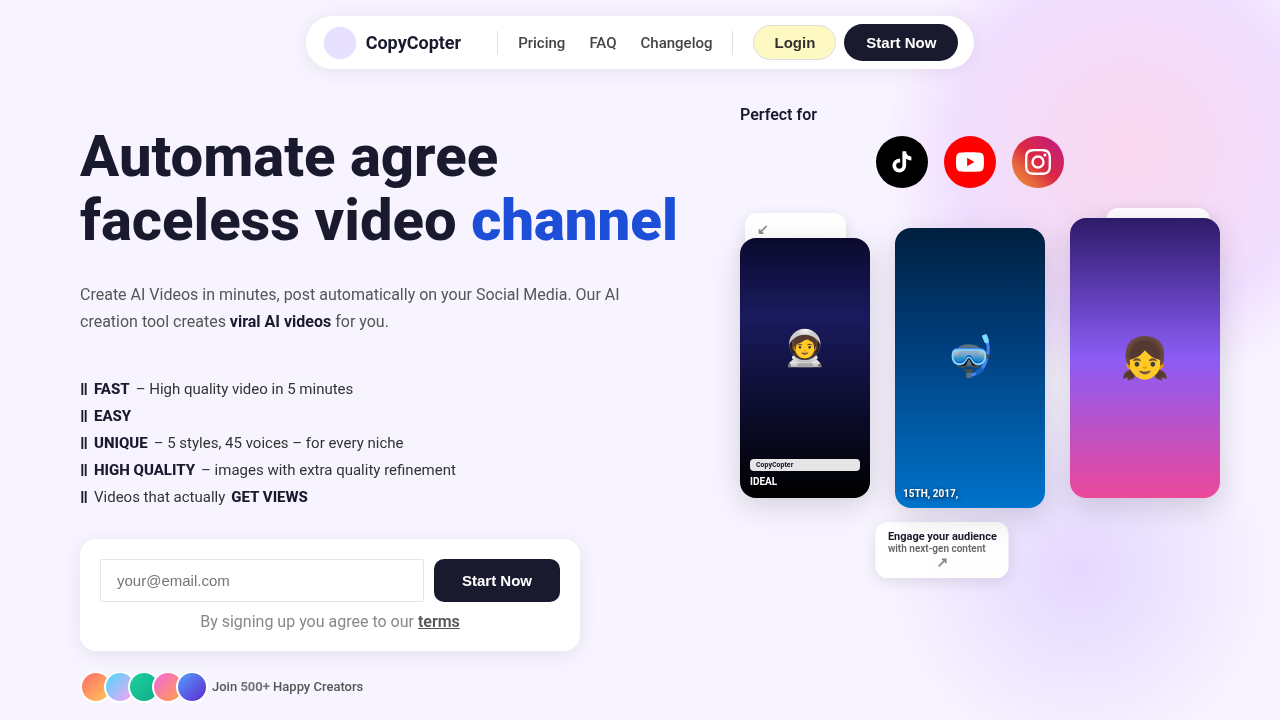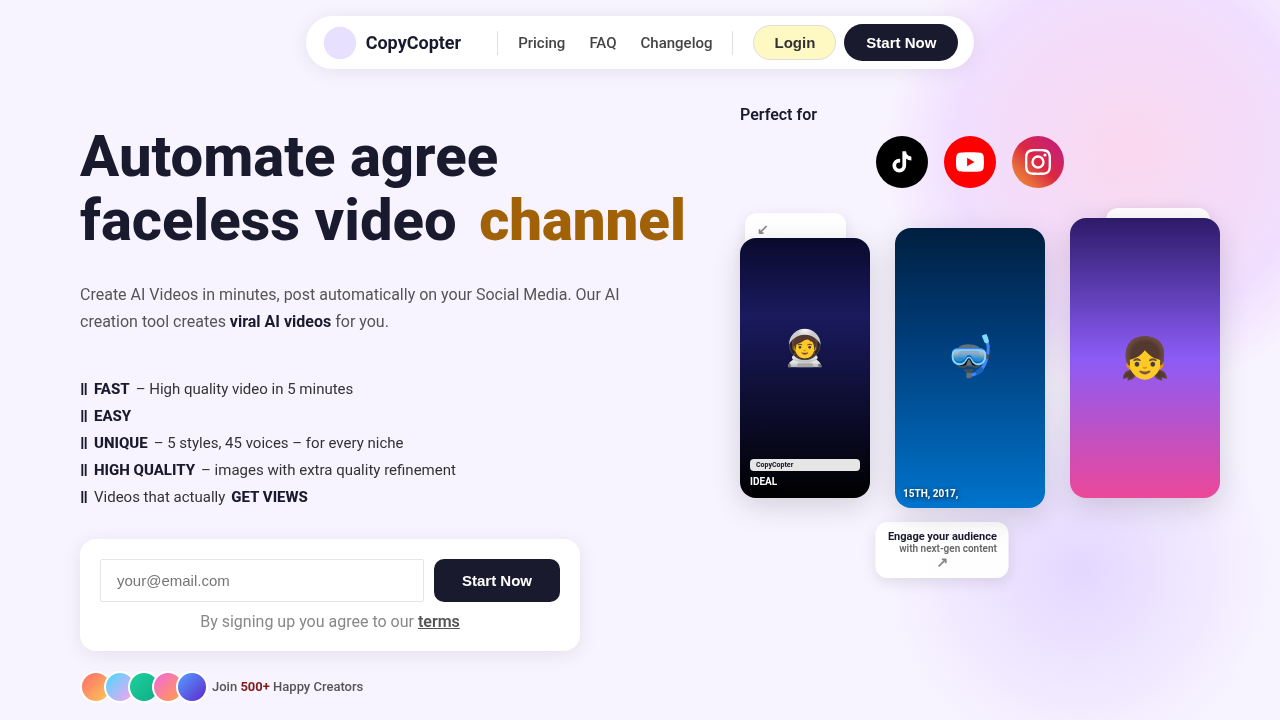"channel" .hero-title span.highlight { color: #a16207 -> #1d4ed8; margin-left: 8px -> none }
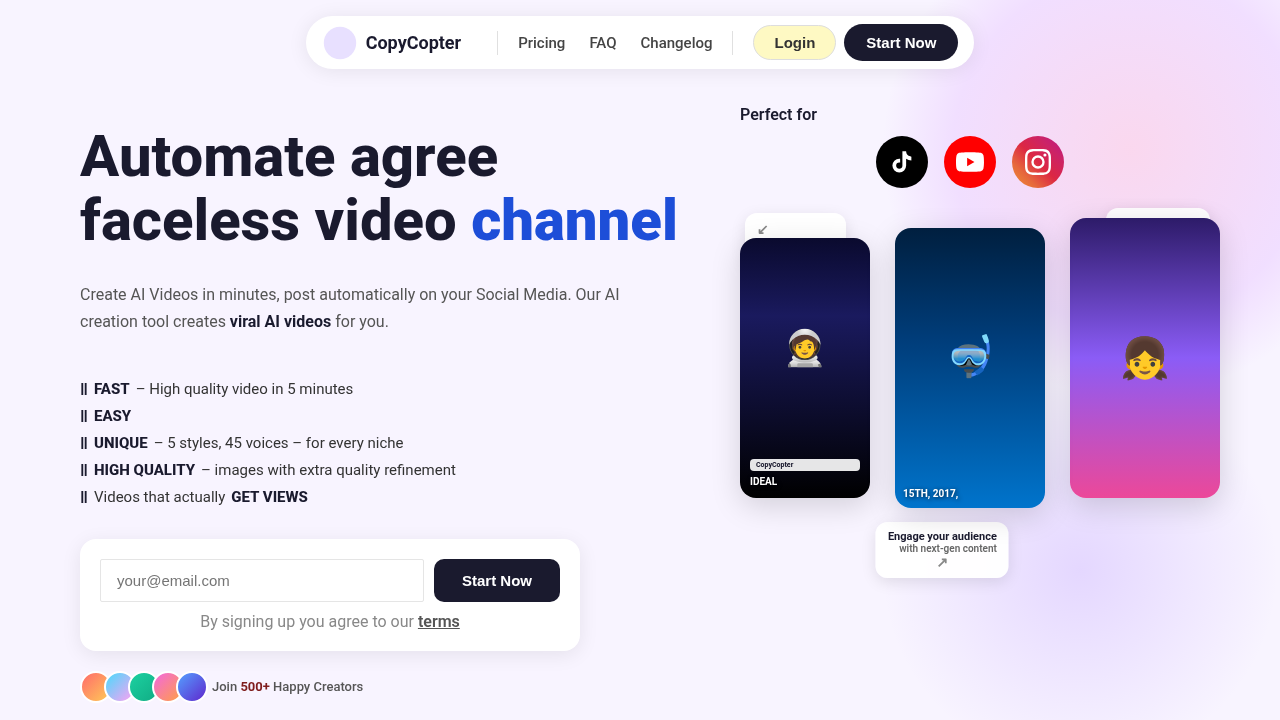"with next-gen content" span { text-align: right -> left }
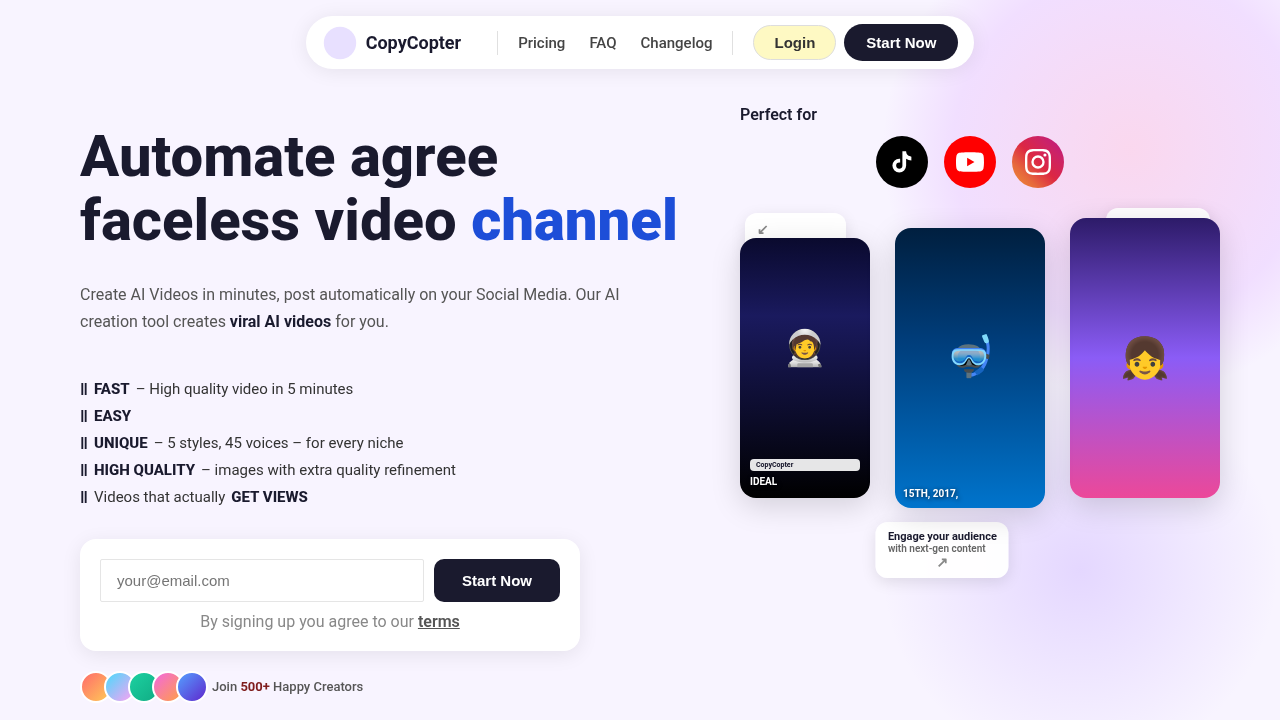"500+" .social-text strong { color: #7f1d1d -> #737373 }
